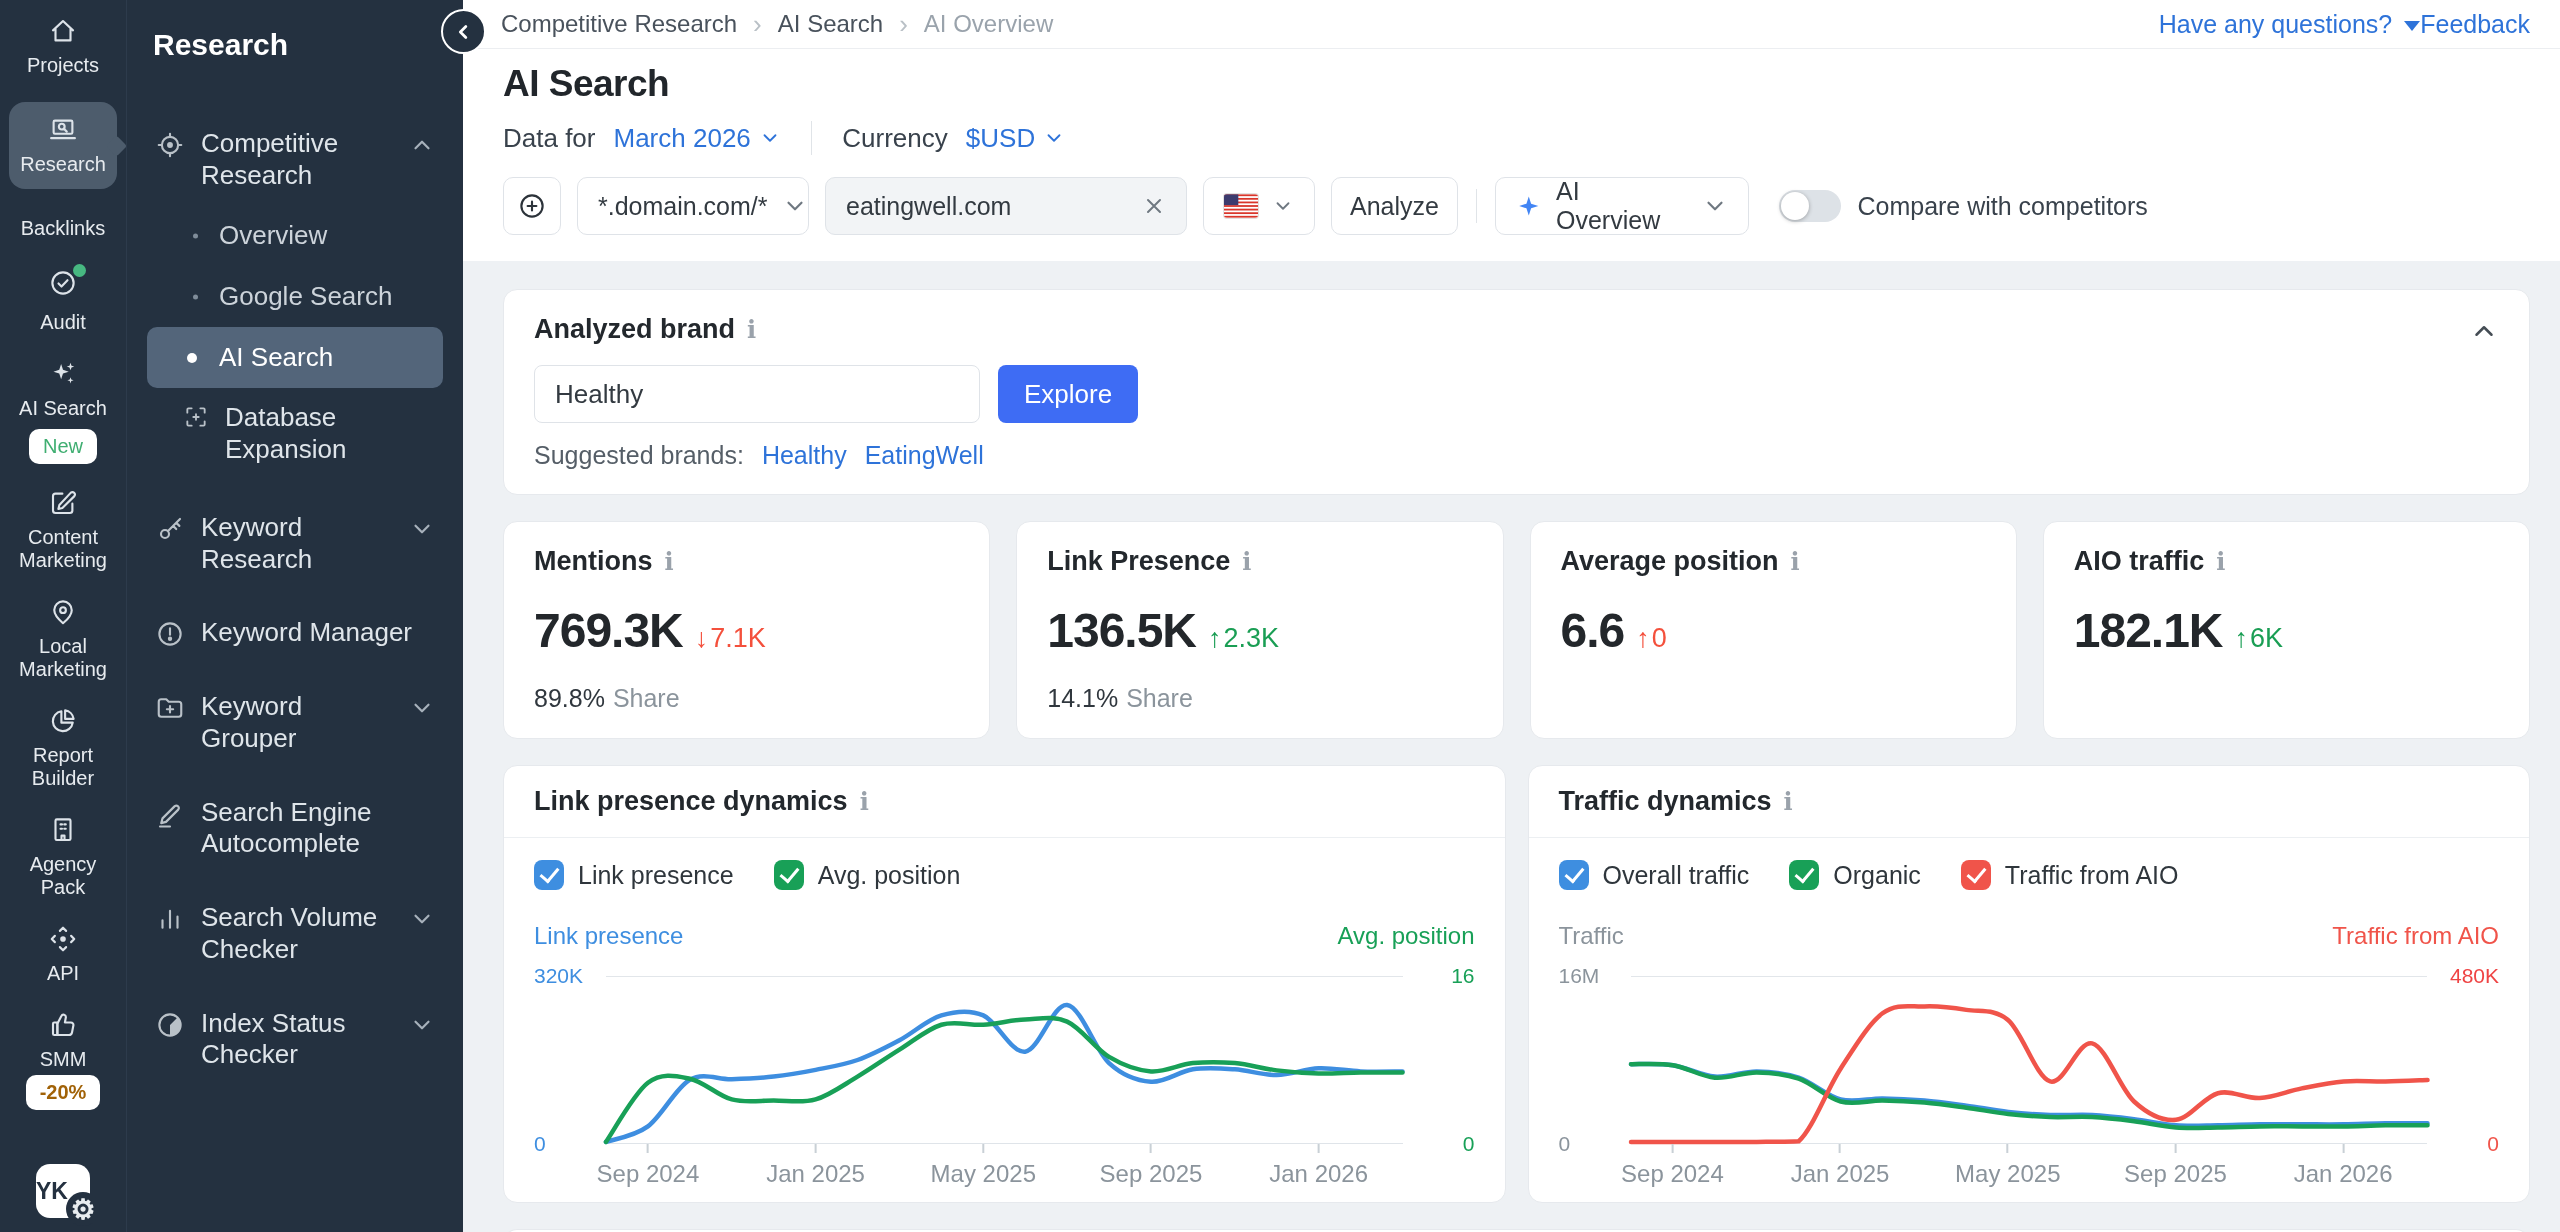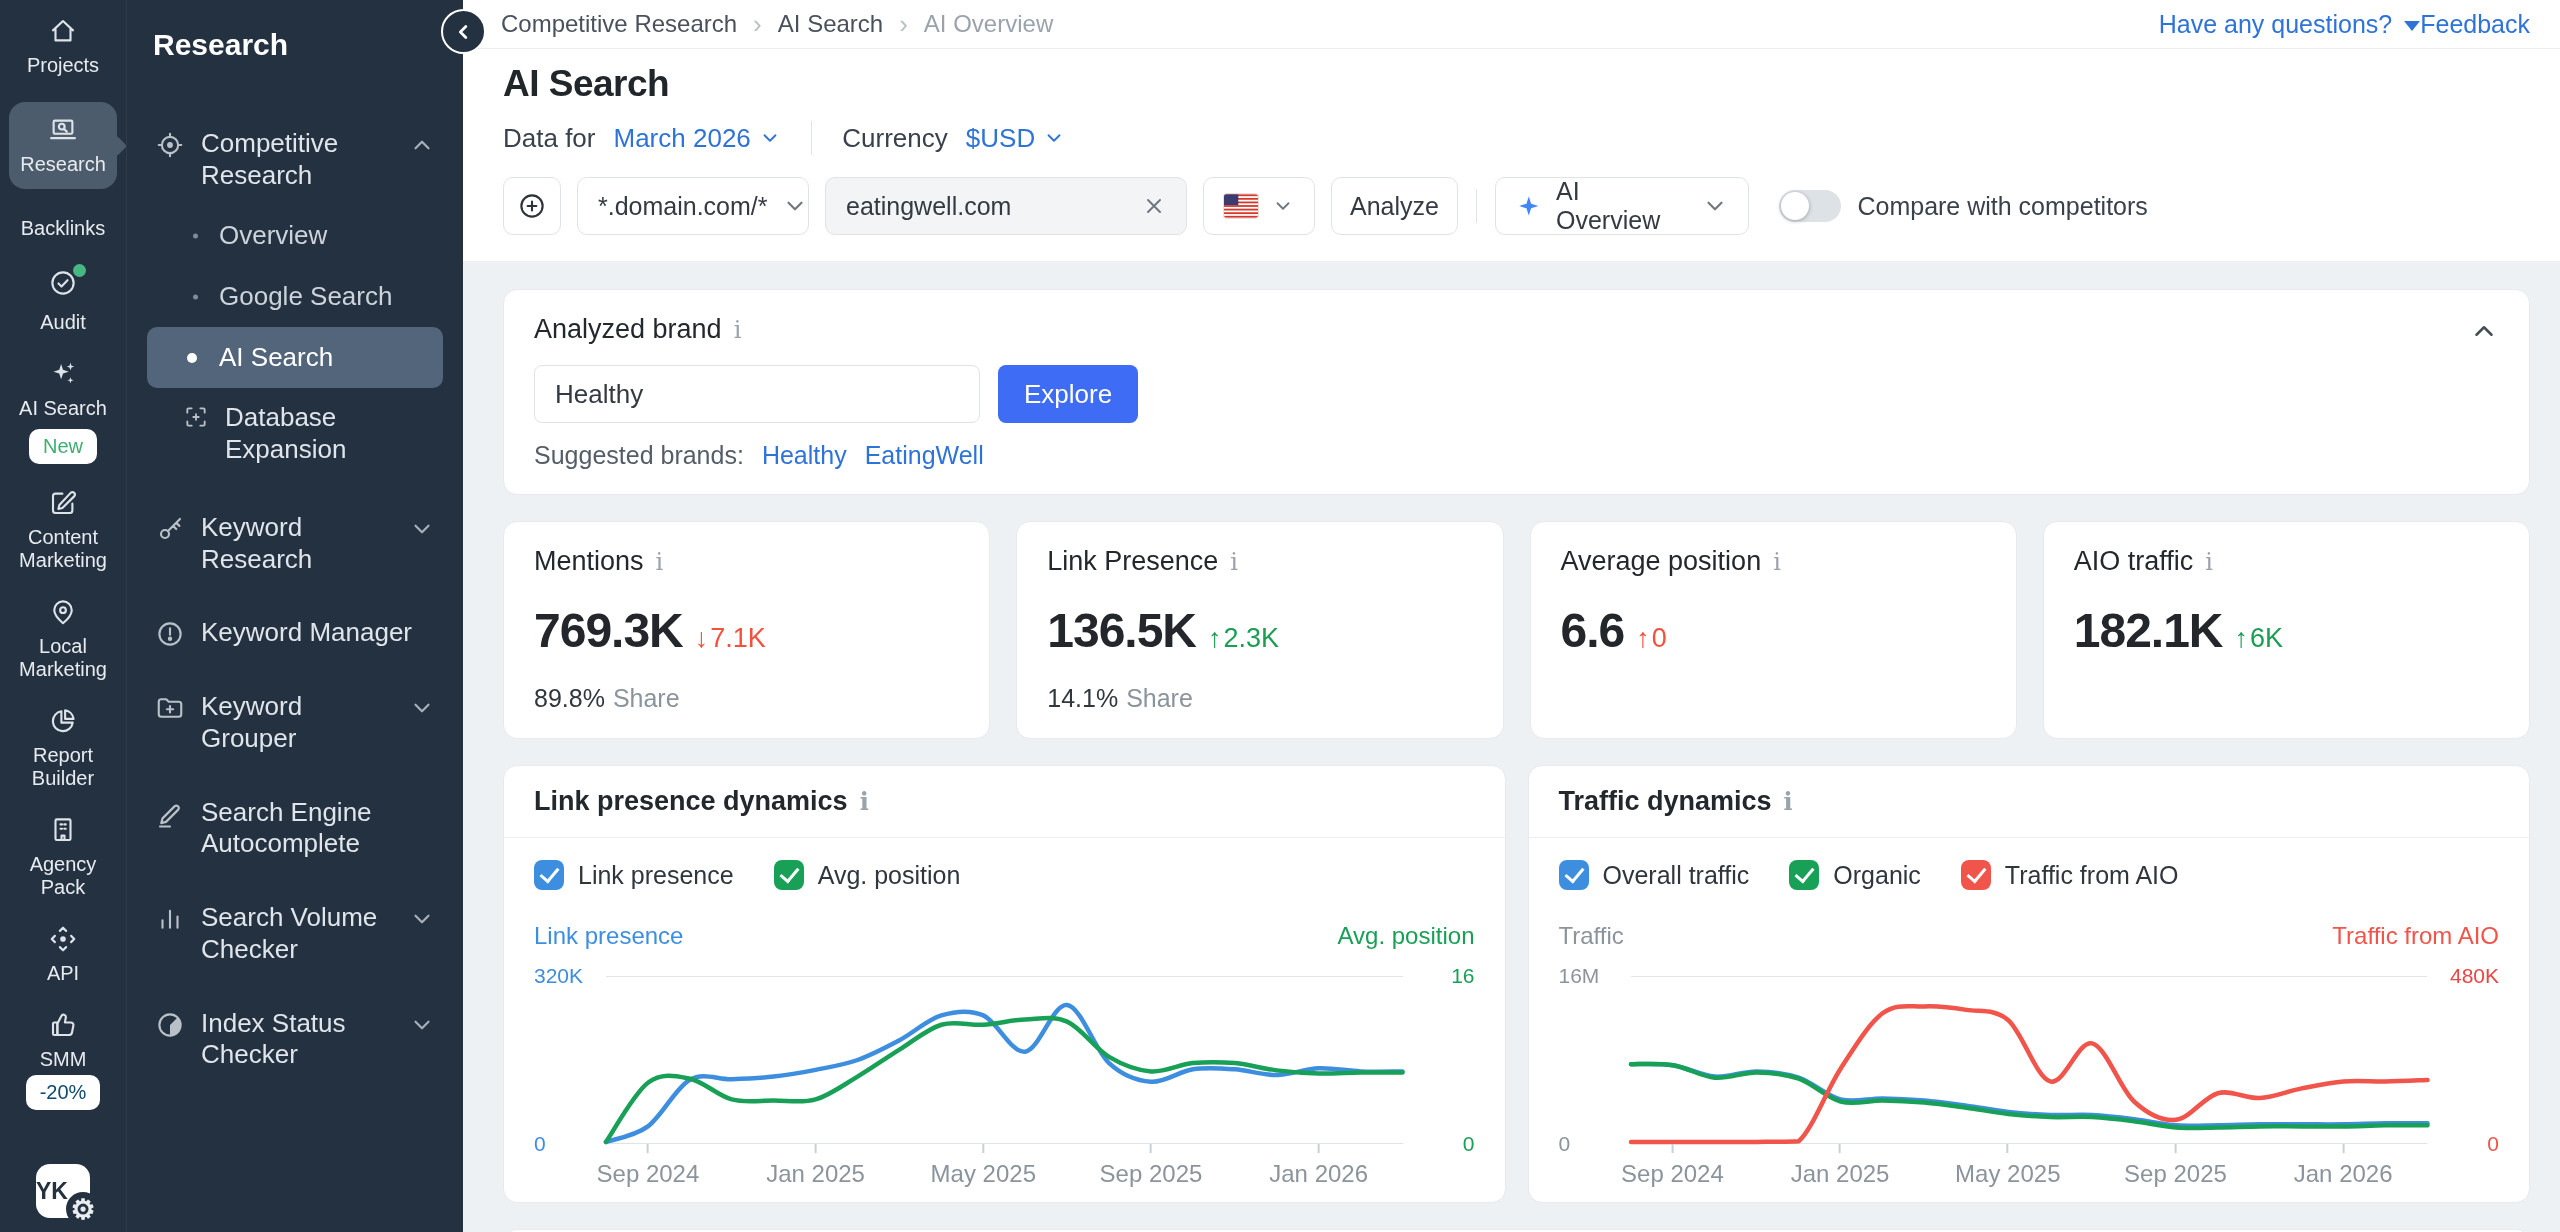"Analyzed brand" .cardtitle { font-weight: 400 -> 700 }
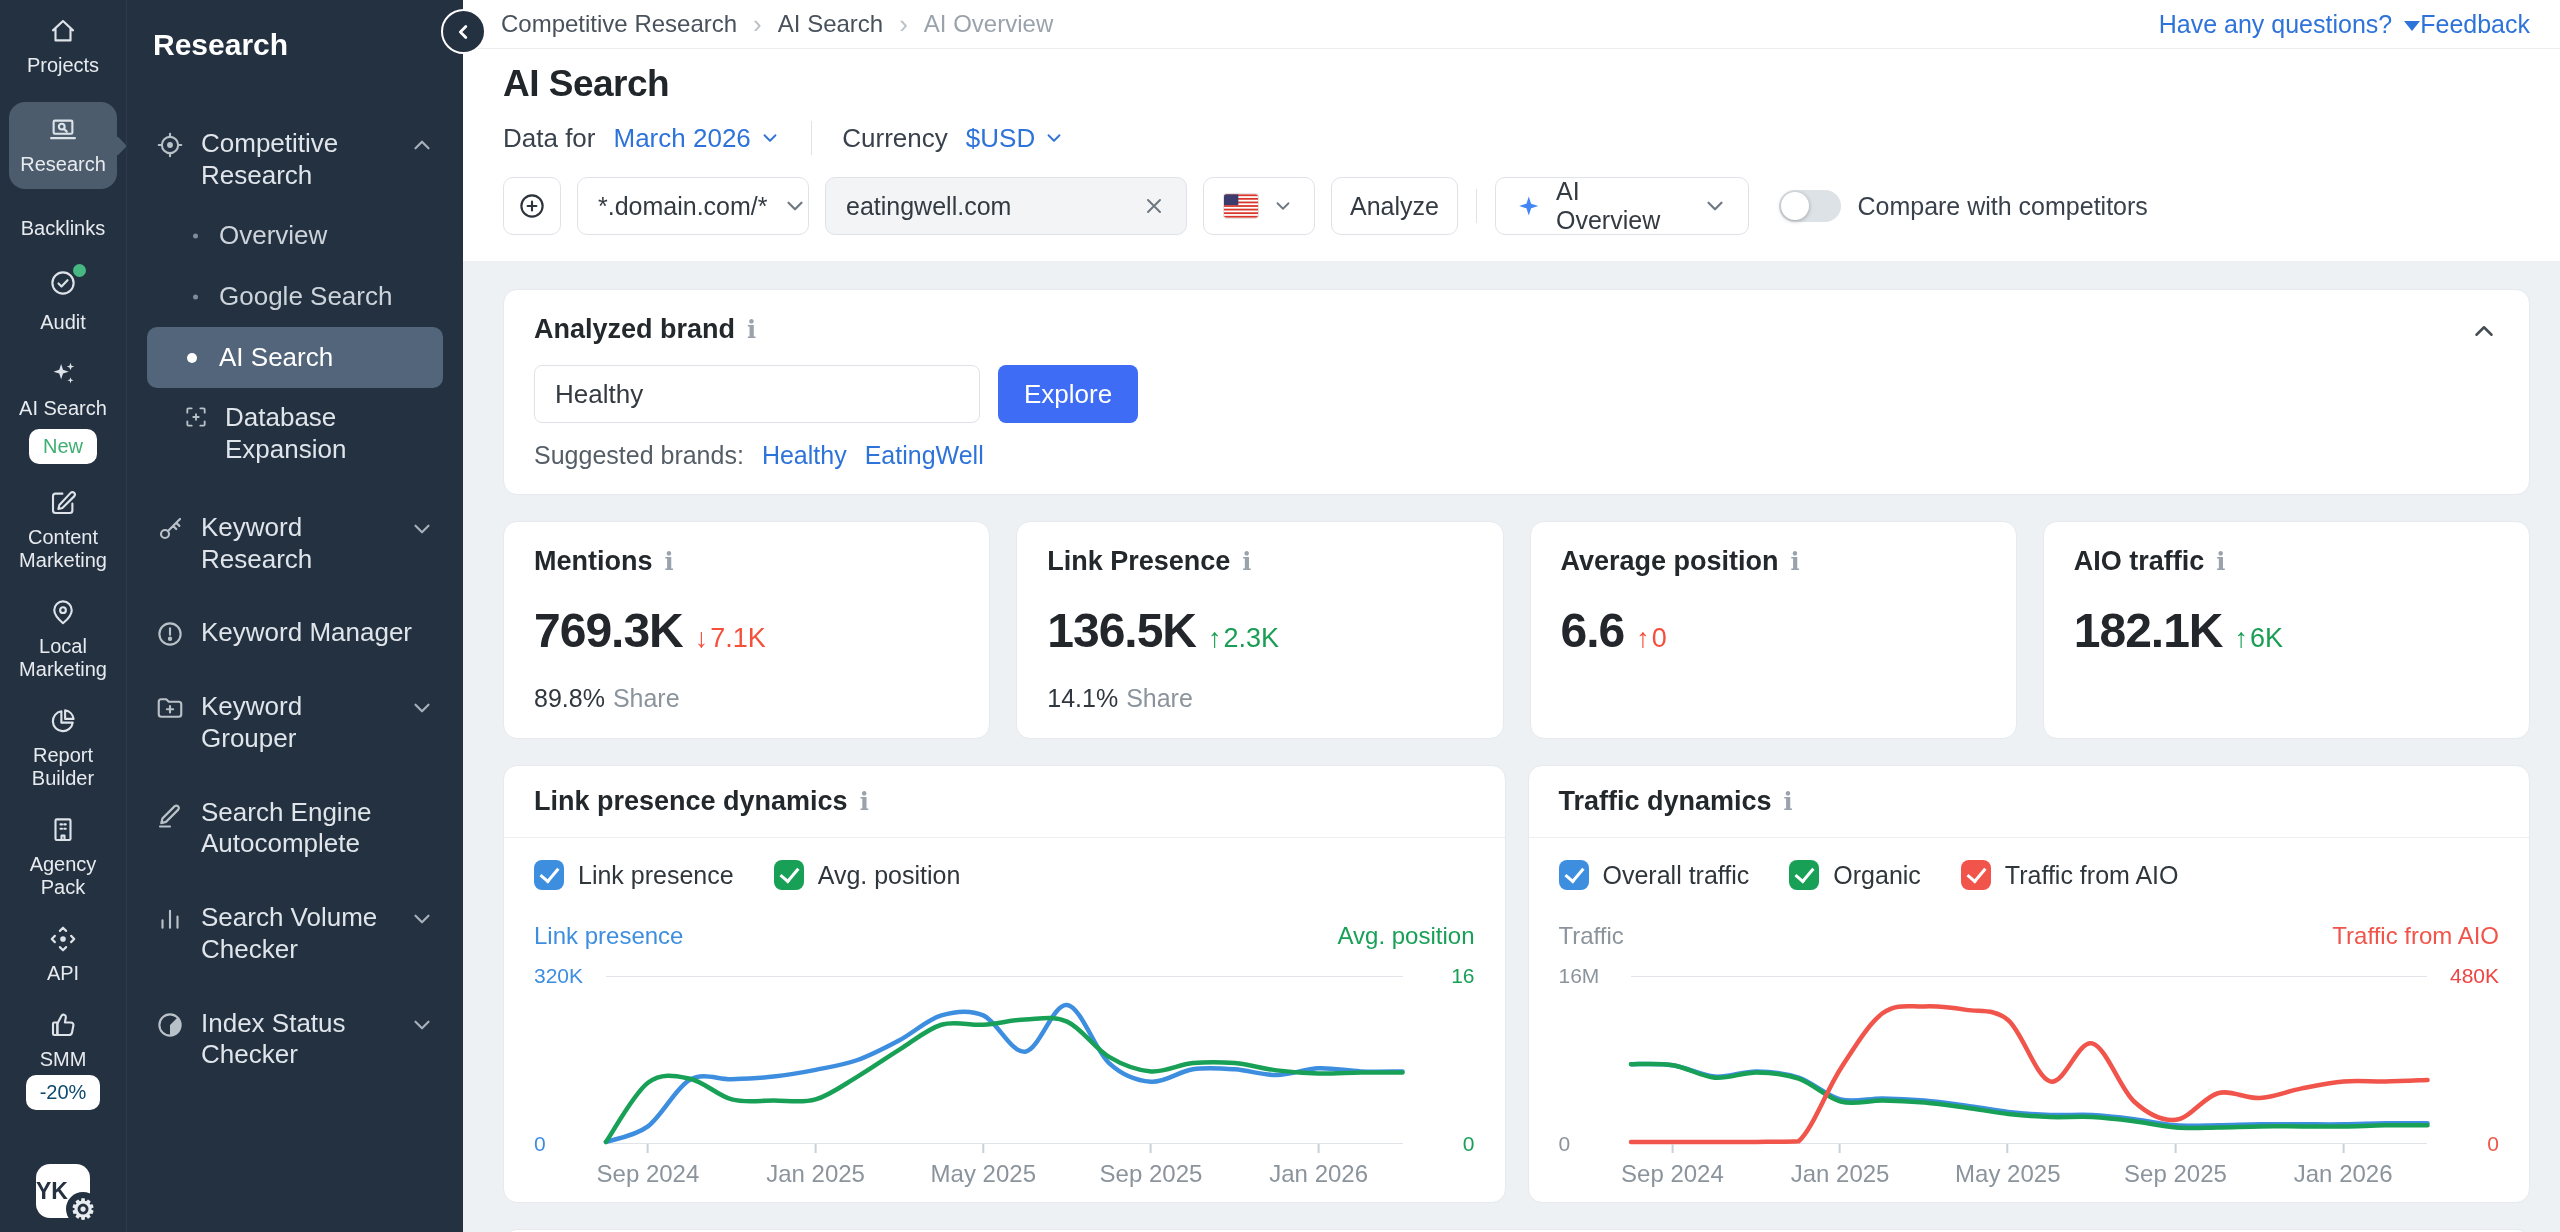"-20%" .badge.sale { color: #0c4a6e -> #a16207; font-weight: 400 -> 700 }
